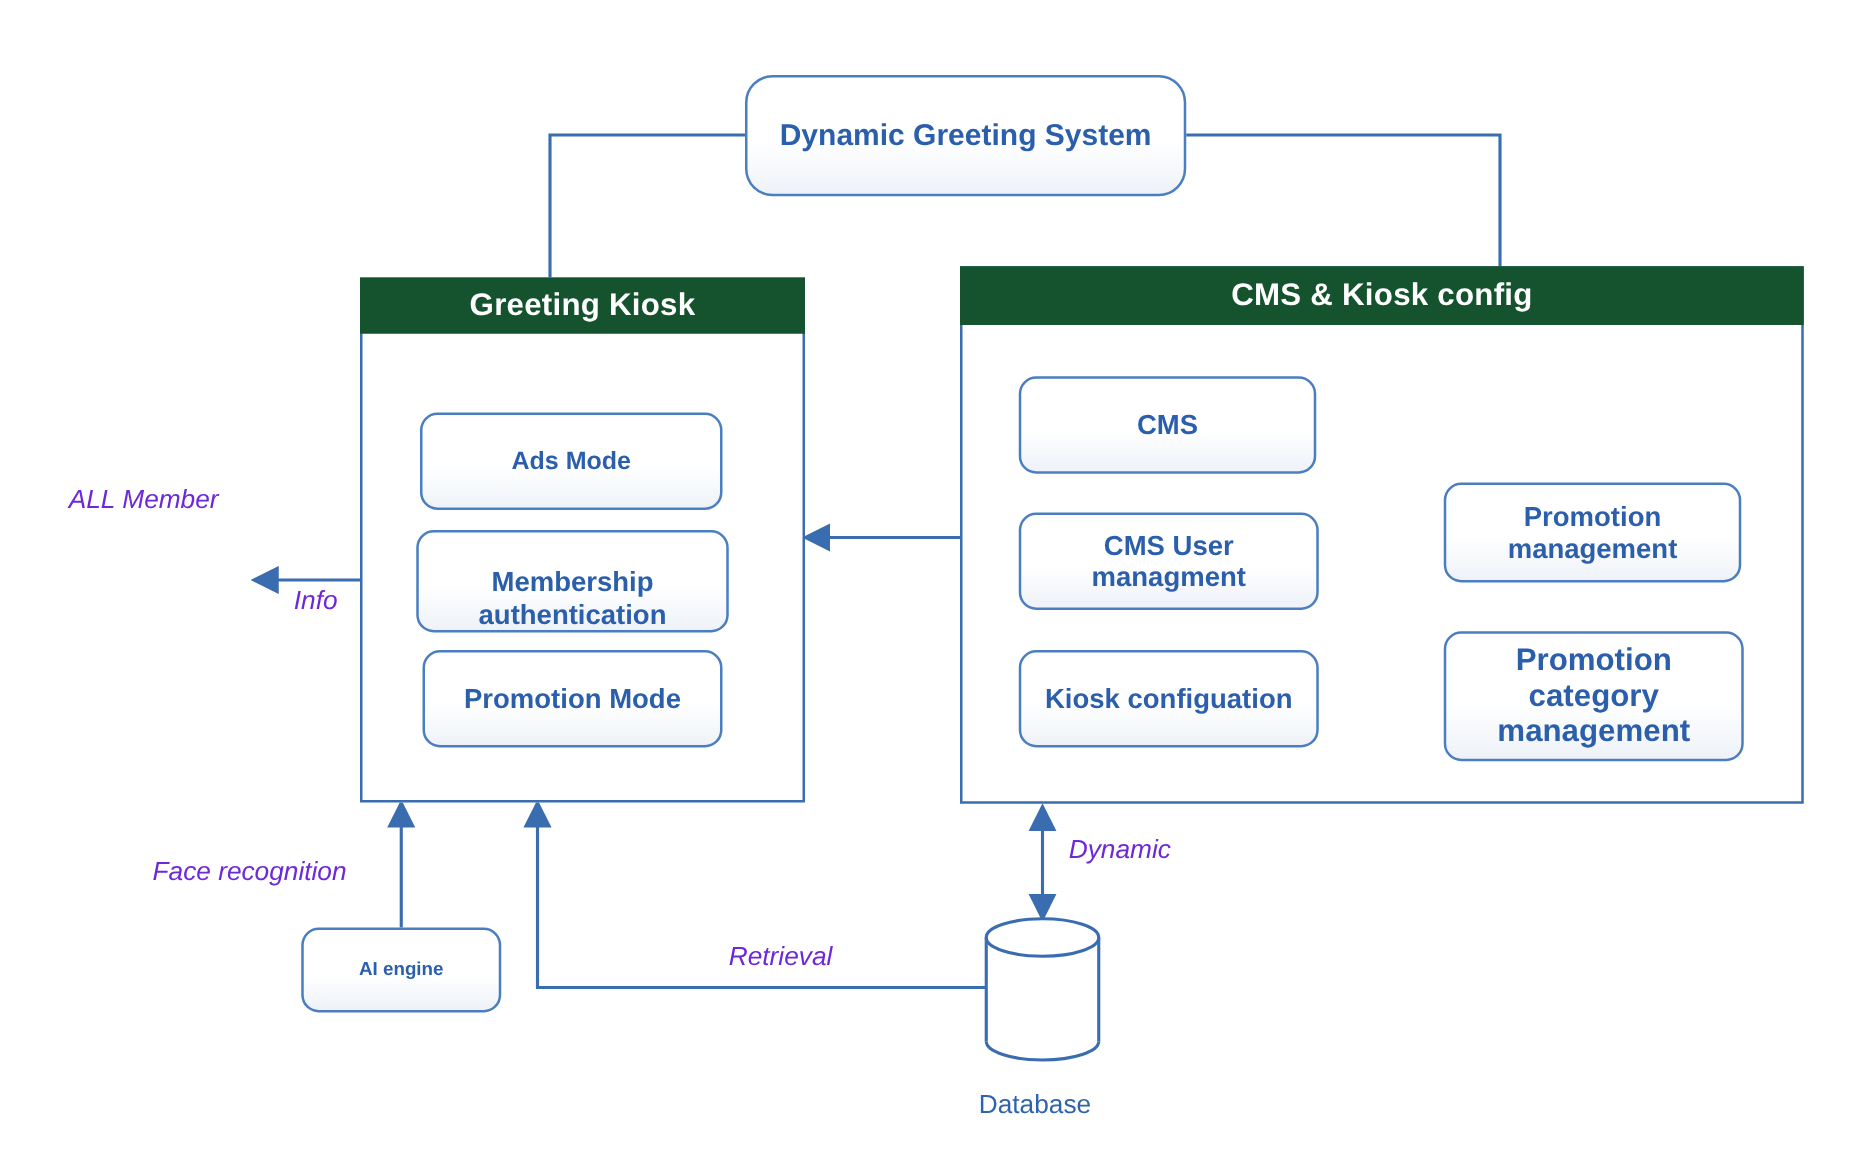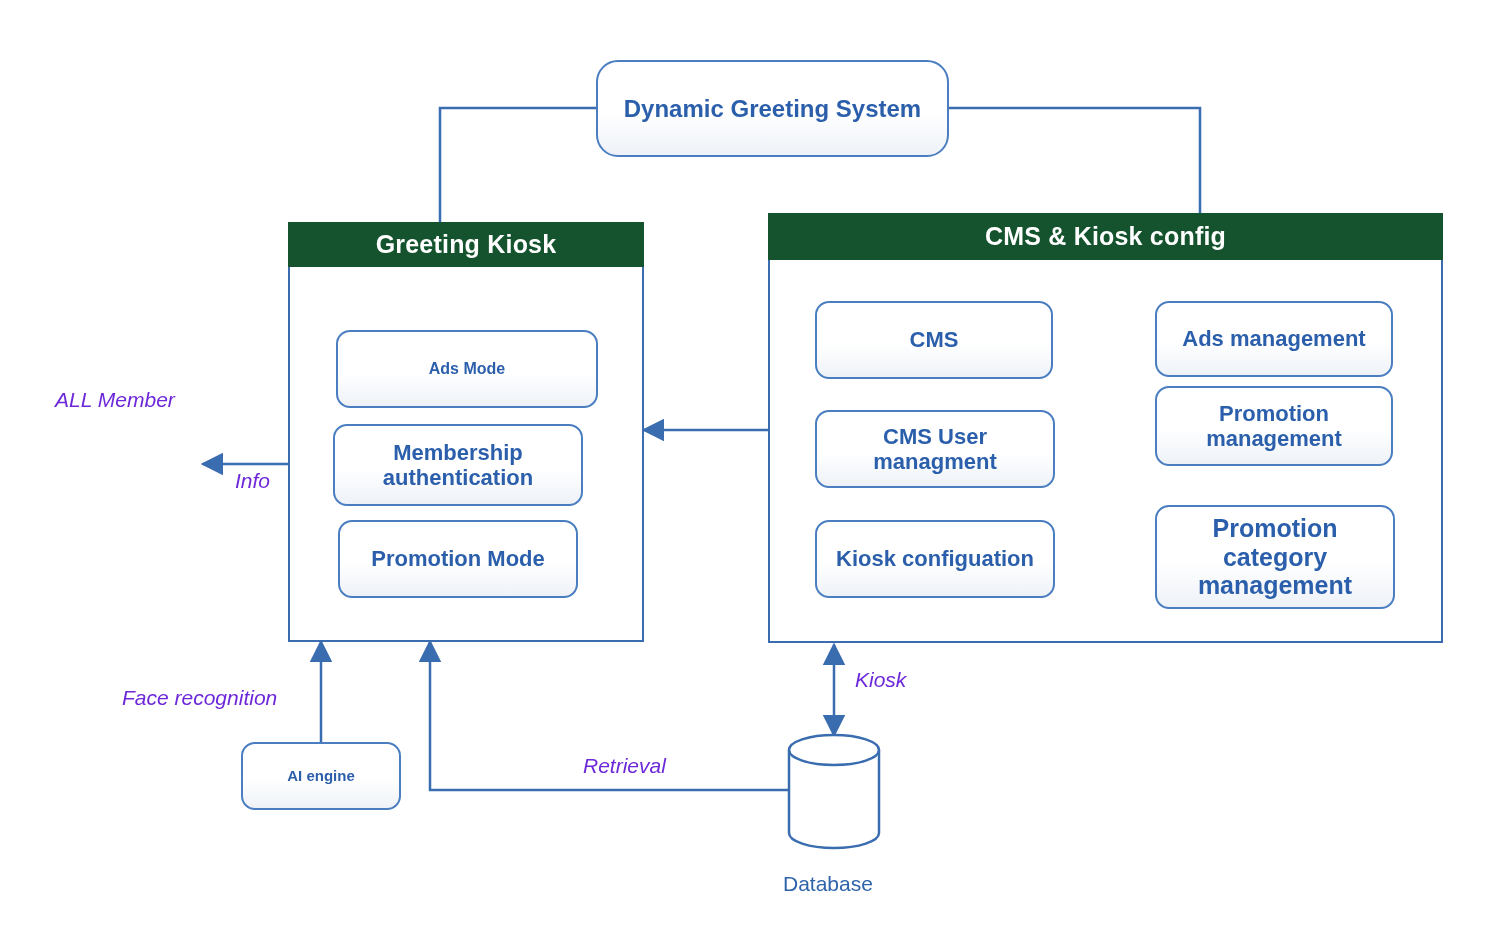"Ads management" div.node { html: <div> <span>Ads management</span> </div> -> none }
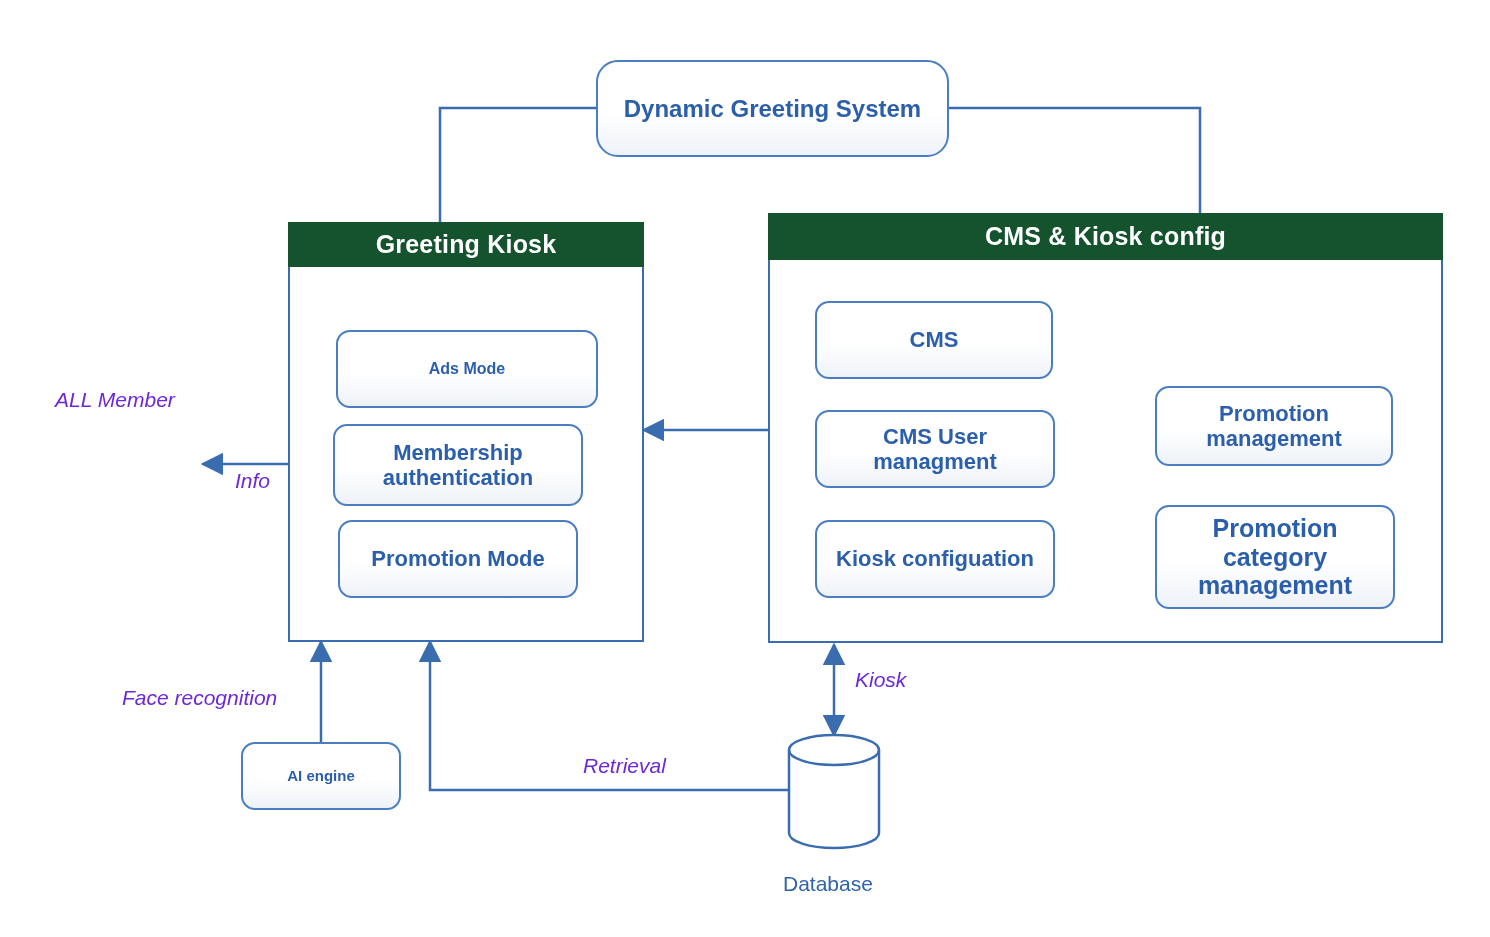"Ads Mode" div.node { font-size: 16px -> 20px; width: 262px -> 242px }
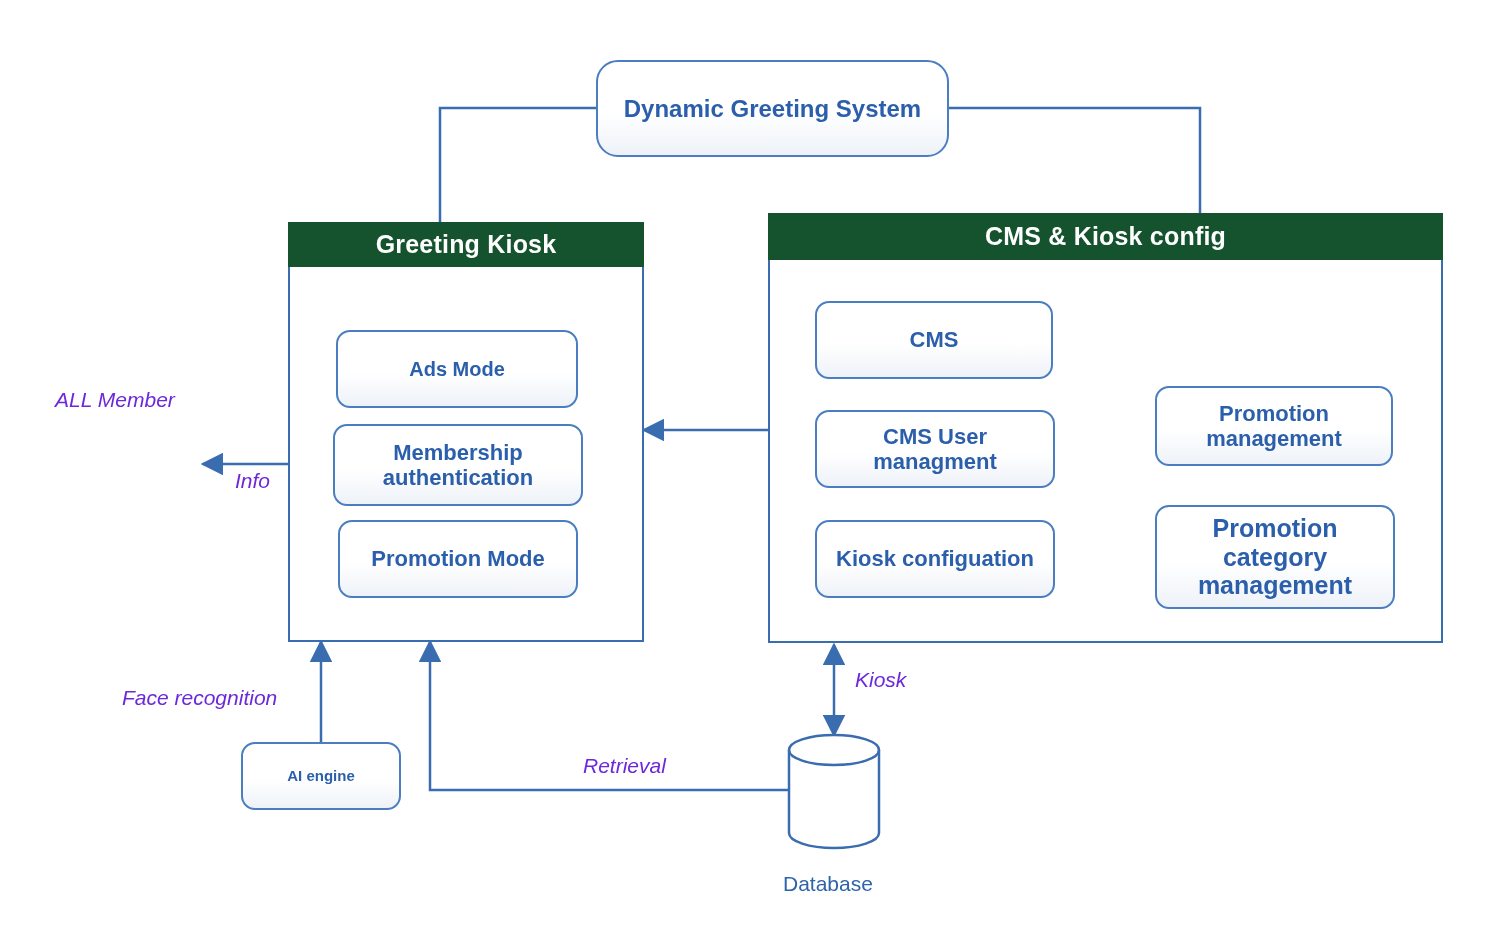"Membership authentication" div.node { align-items: none -> flex-end }
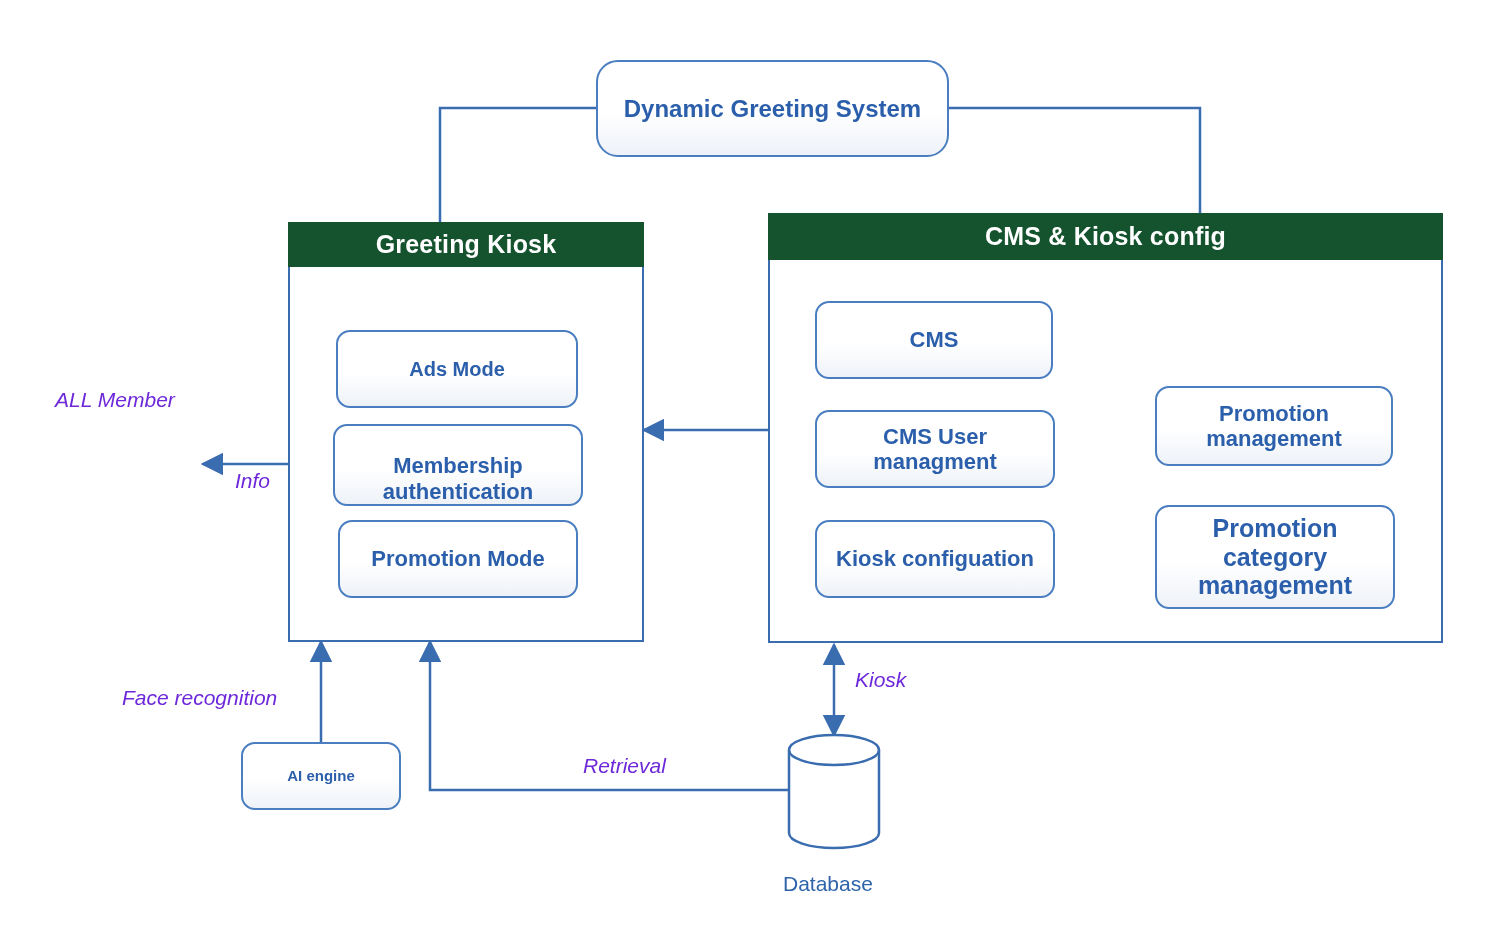"Kiosk" span { text: Kiosk -> Dynamic }
